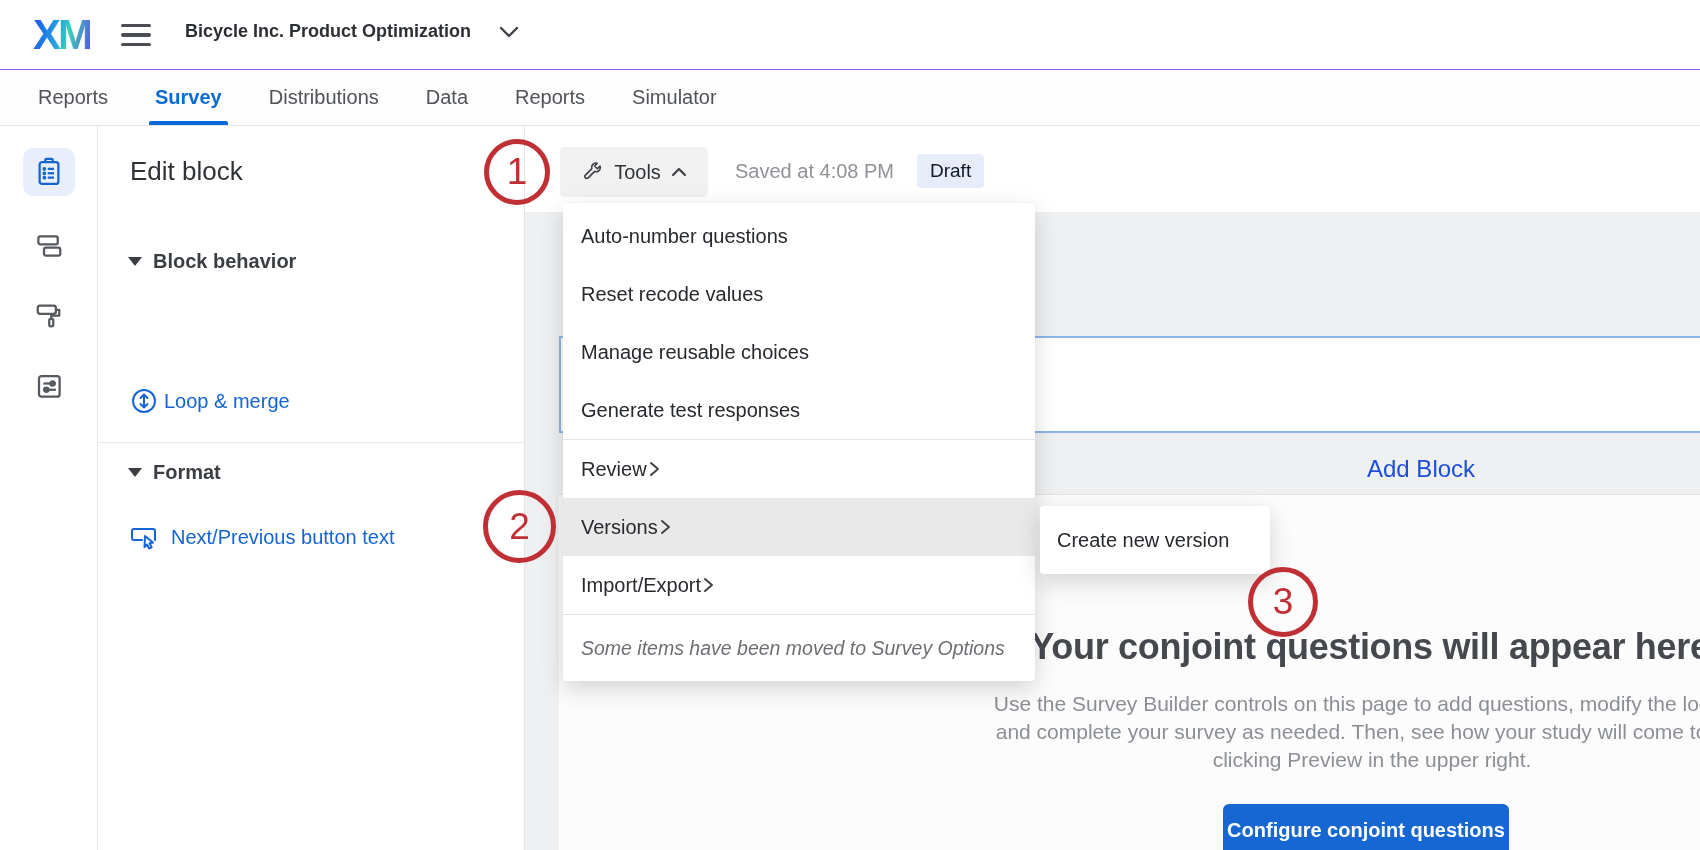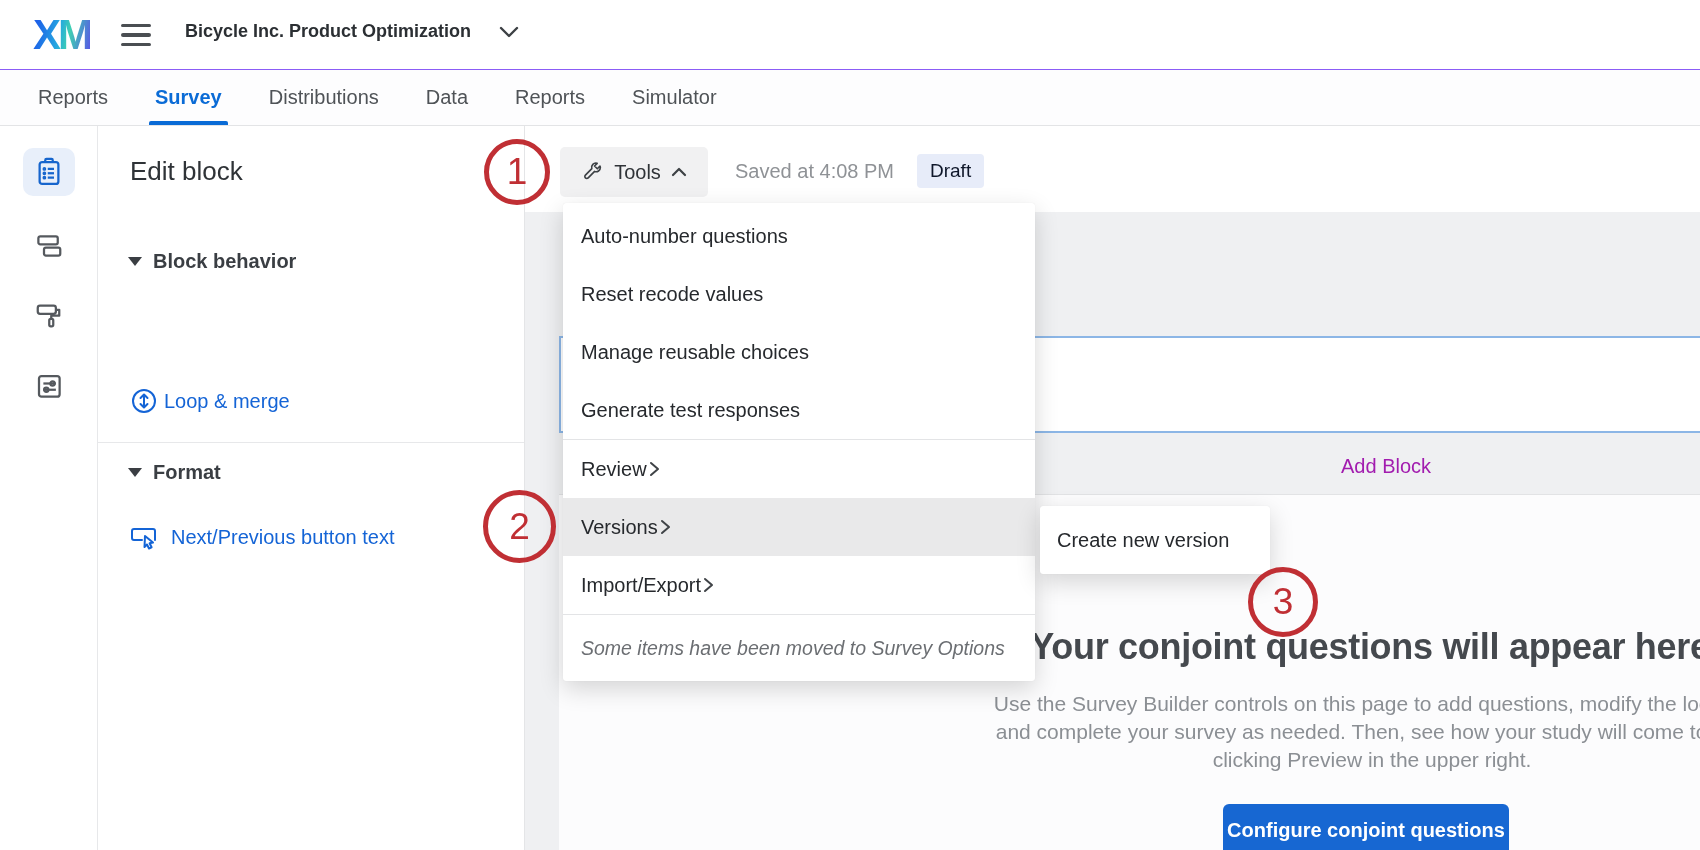"Add Block" .addblock-label { color: #a21caf -> #1d4ed8; font-size: 20px -> 24px; left: 816px -> 842px }
